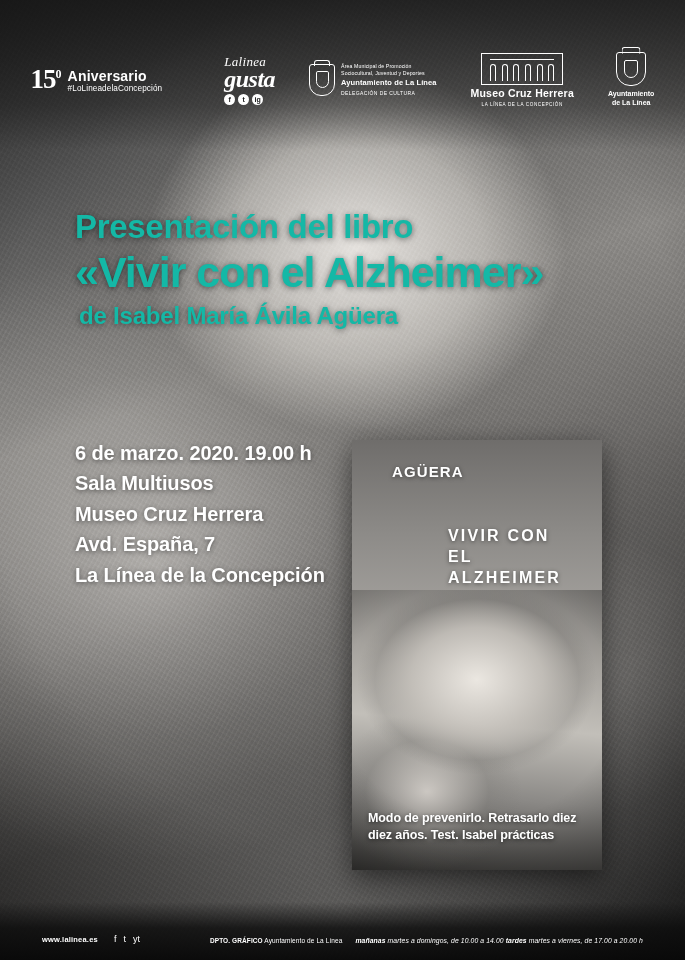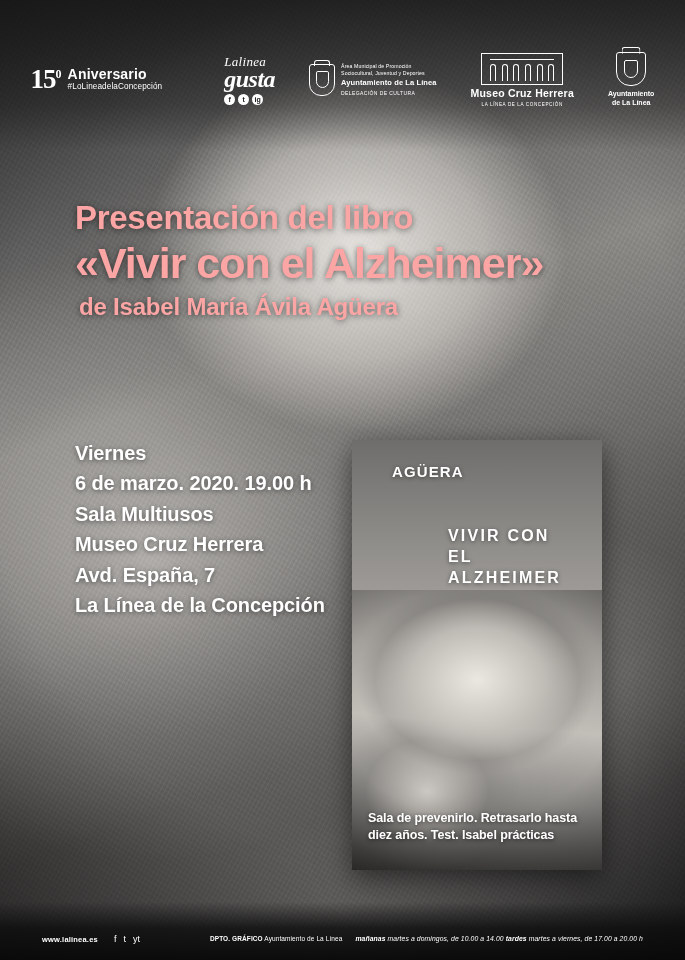"150" .logo { align-items: flex-start -> flex-end }
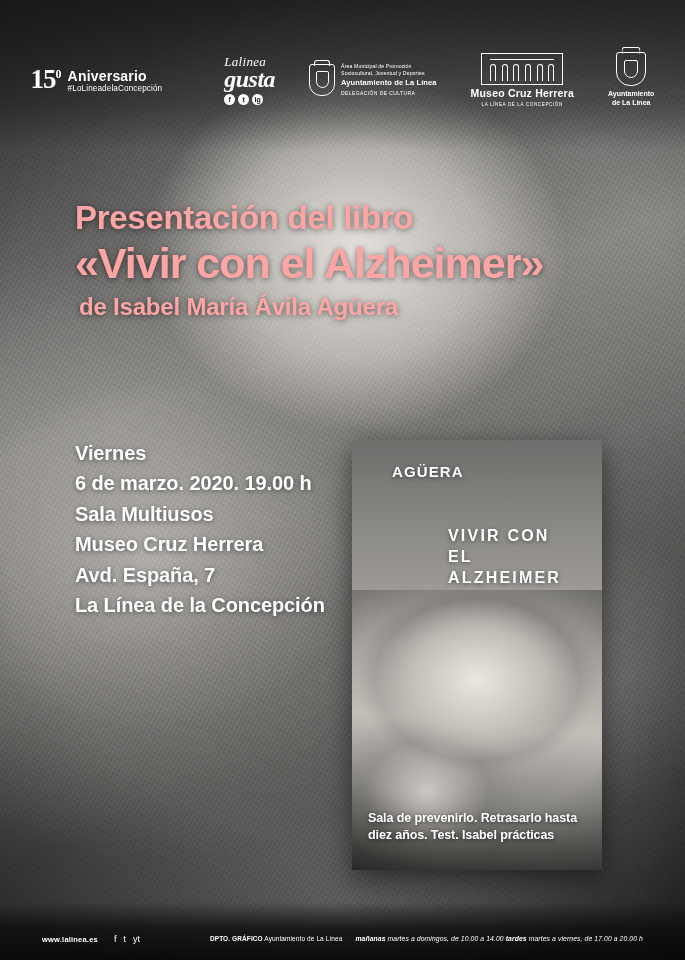"Presentación del libro" .headline { color: #fca5a5 -> #14b8a6; top: 200px -> 209px }
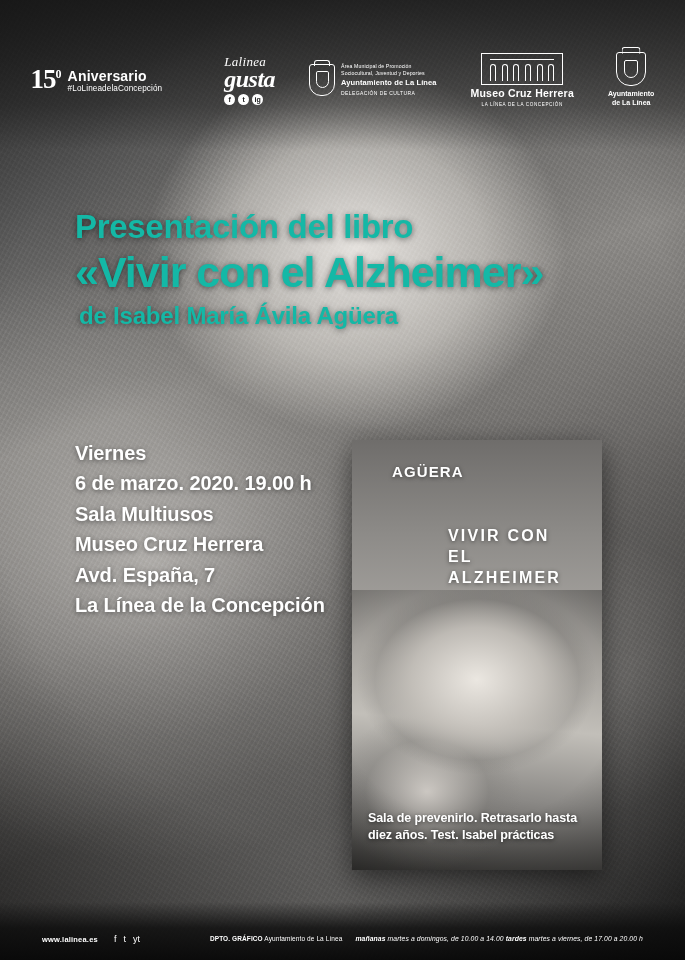"Viernes" div { html: <div>Viernes</div> -> none }
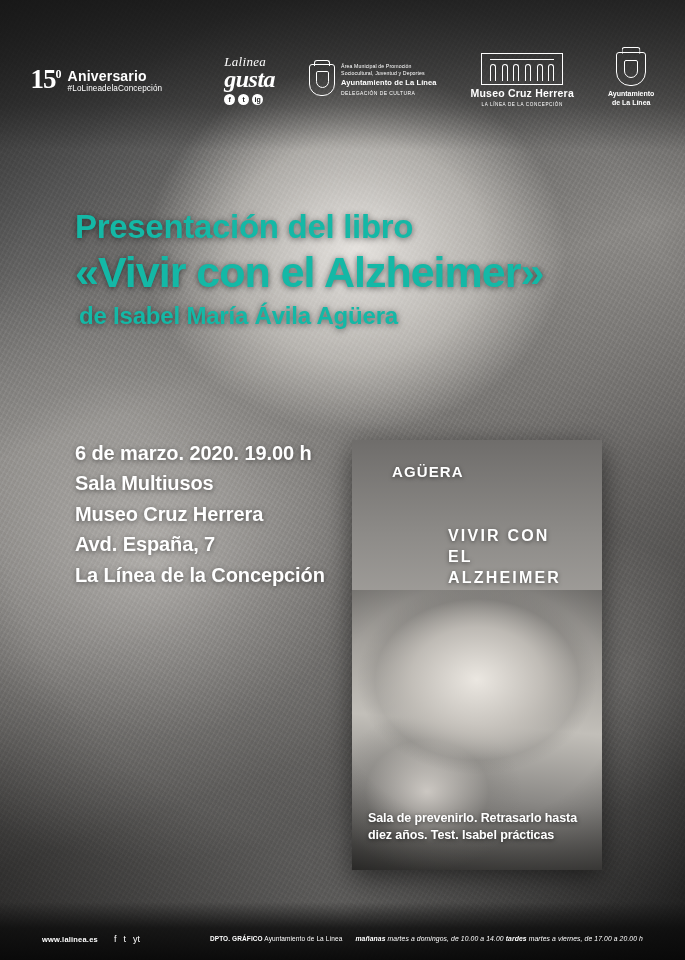"Sala de prevenirlo. Retrasarlo hasta" div { text: Sala de prevenirlo. Retrasarlo hasta -> Modo de prevenirlo. Retrasarlo diez }
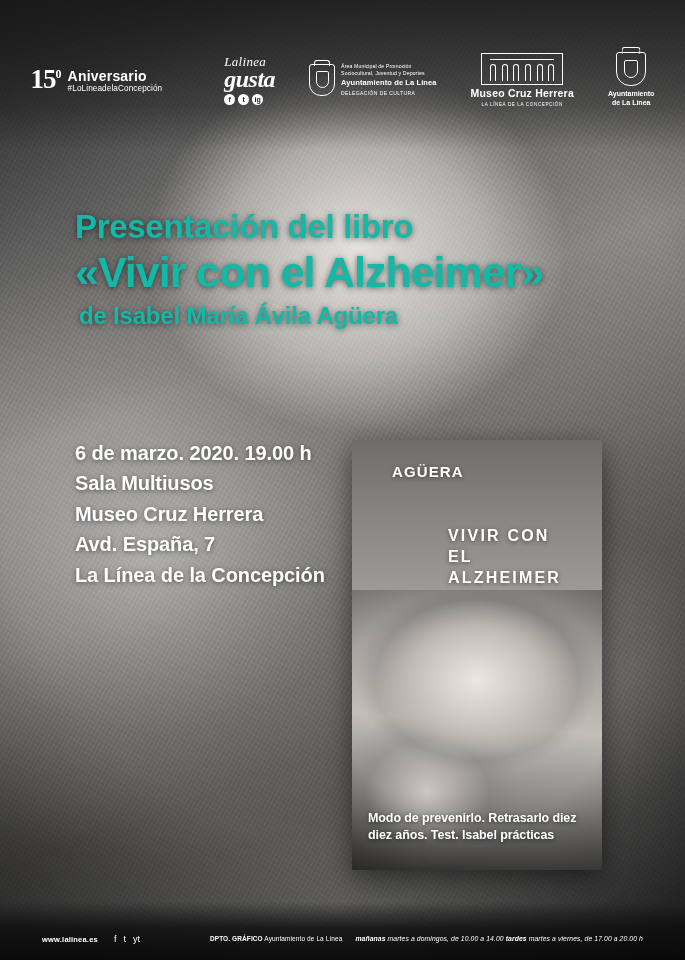"www.lalinea.es" .footer { align-items: flex-start -> flex-end }
